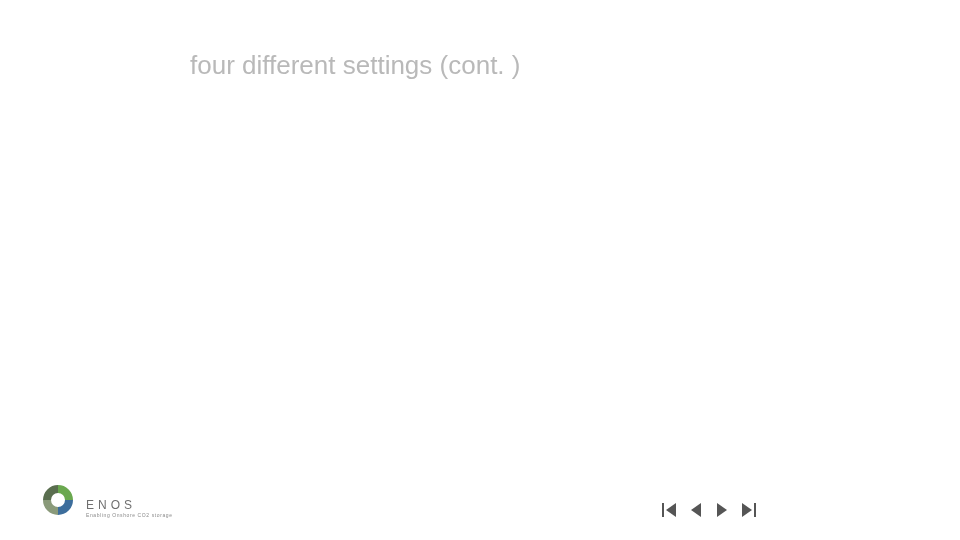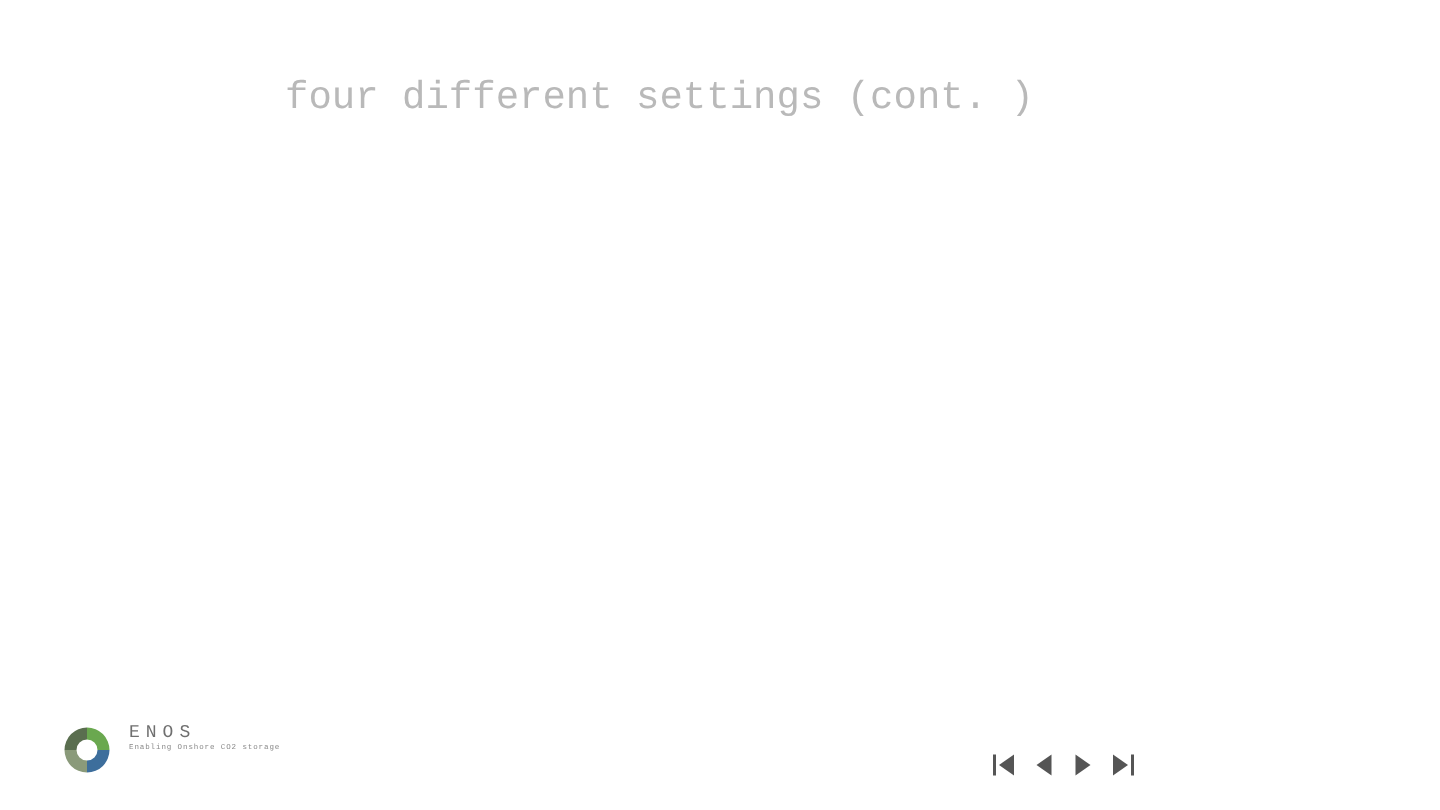"four different settings (cont. )" .slide { font-family: Liberation Mono, monospace -> none }
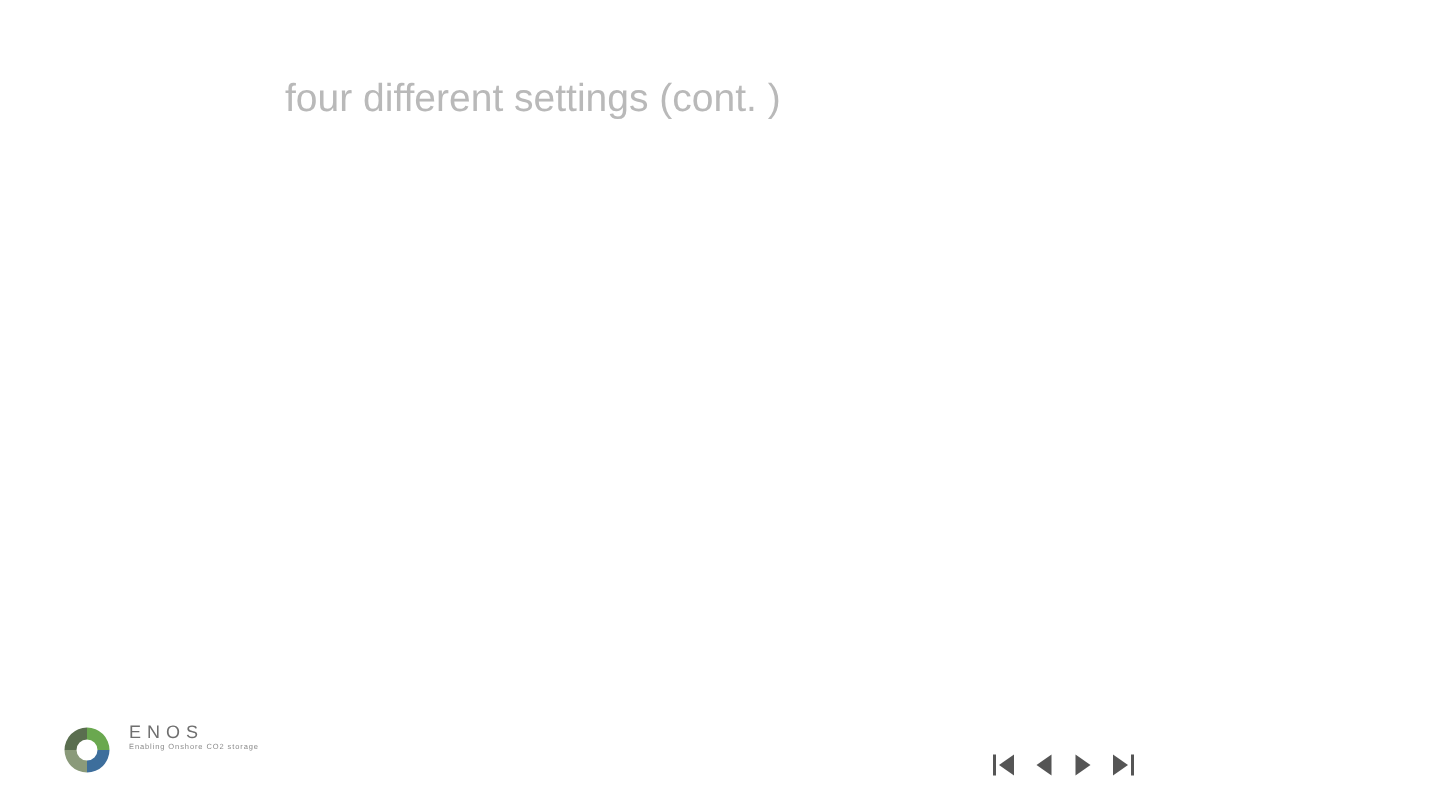"ENOS" .footer { align-items: flex-start -> flex-end }
